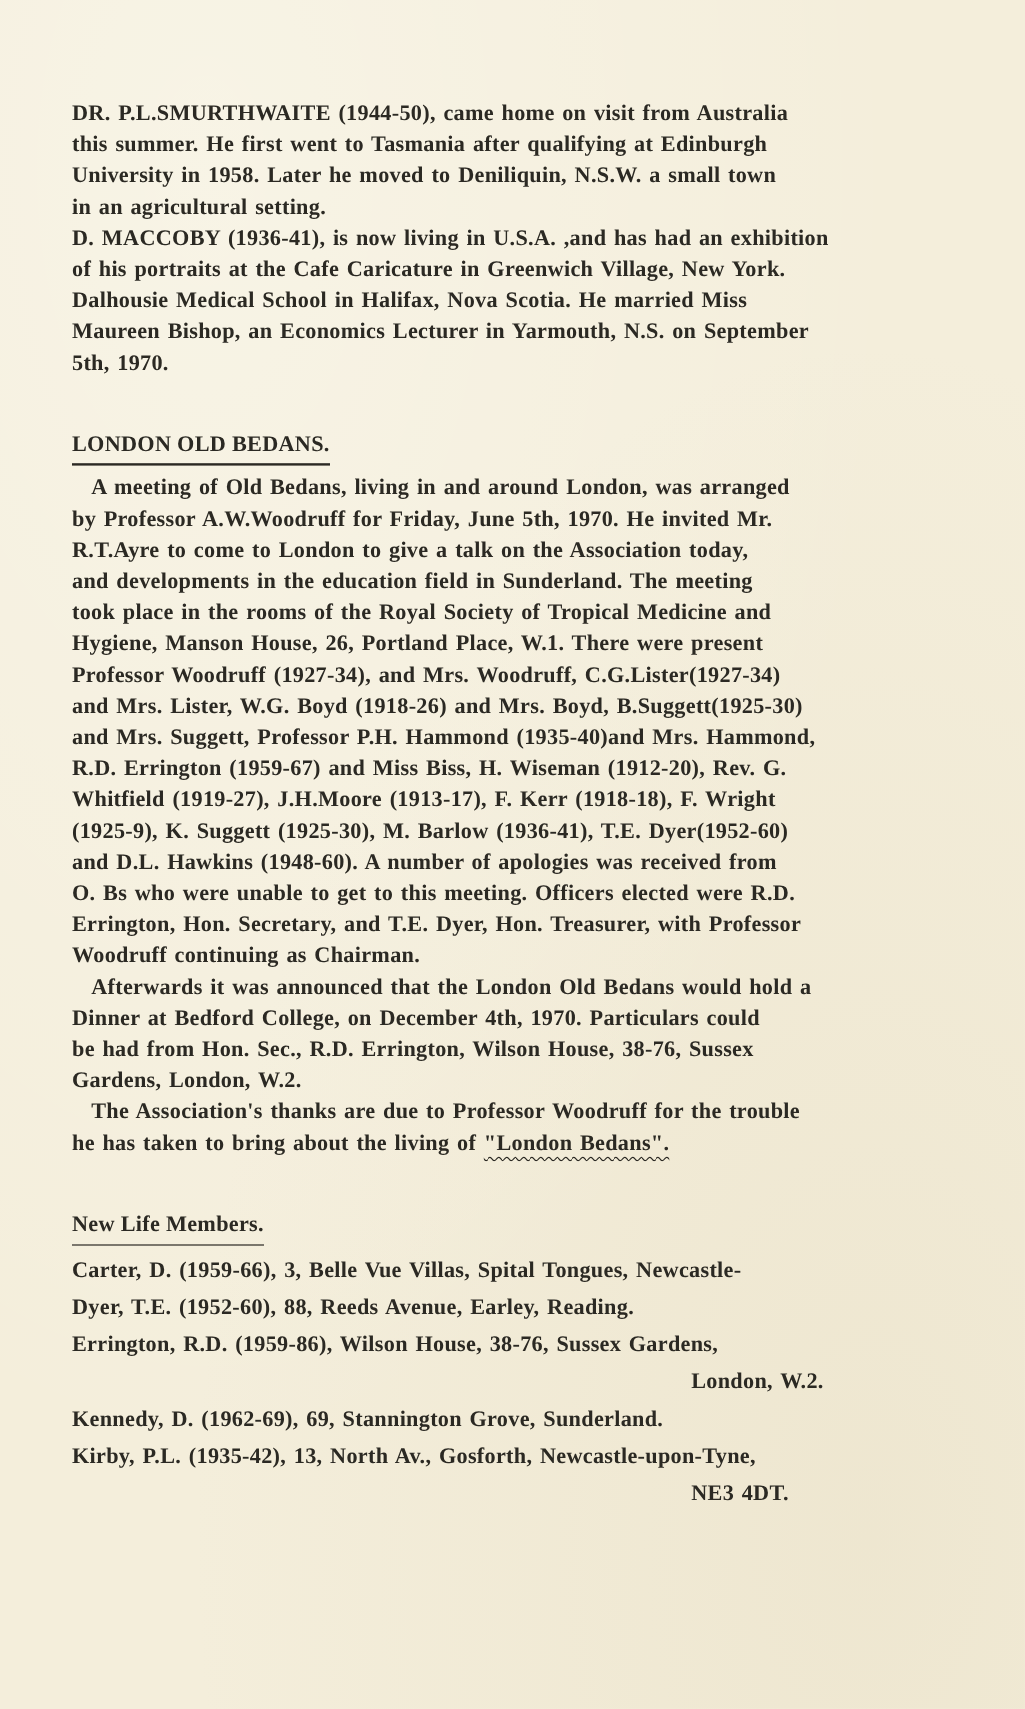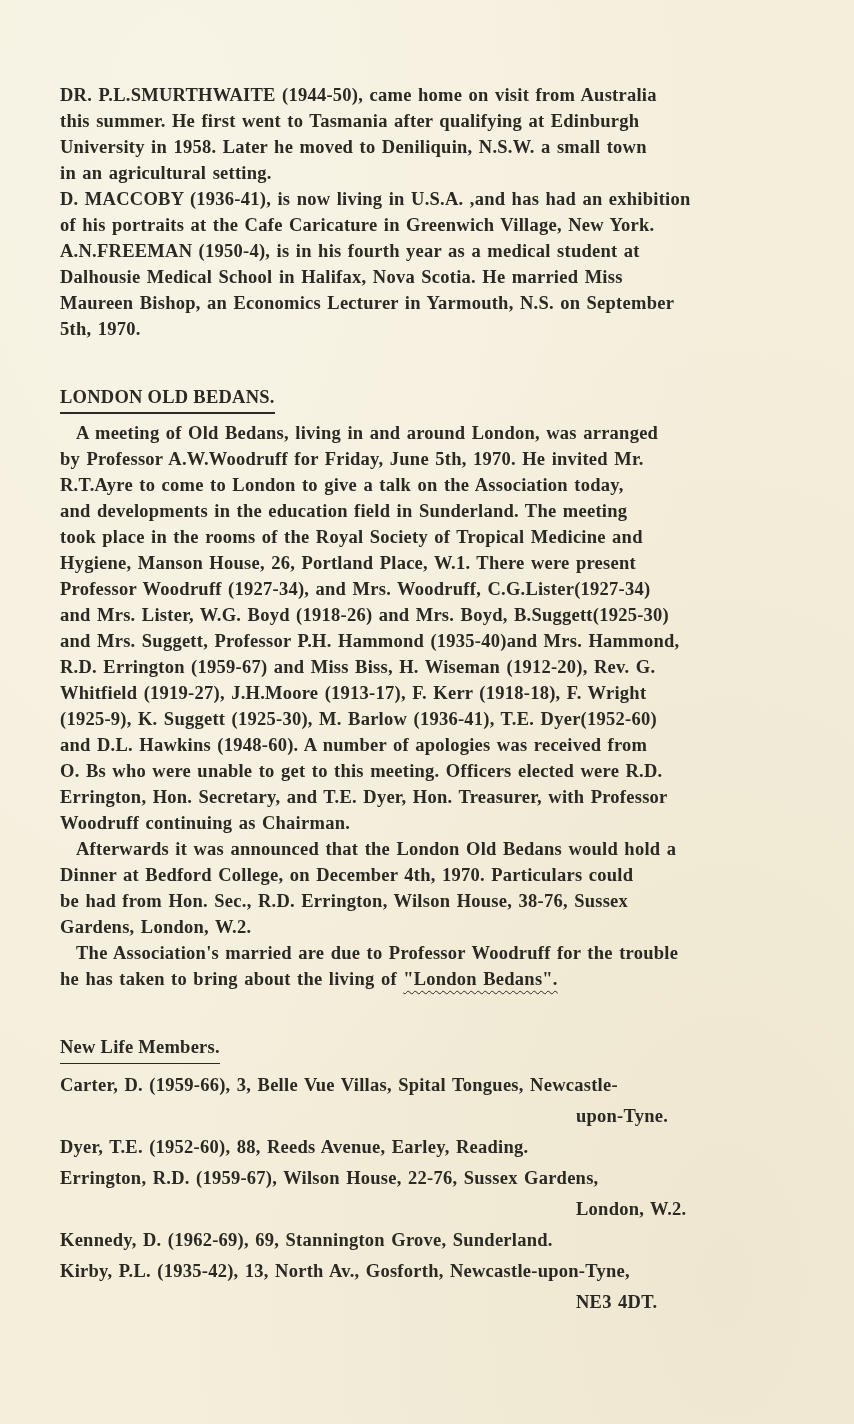"A.N.FREEMAN (1950-4), is in his" p.line { html: <p>A.N.FREEMAN (1950-4), is in his fourth year as a medical student at</p> -> none }
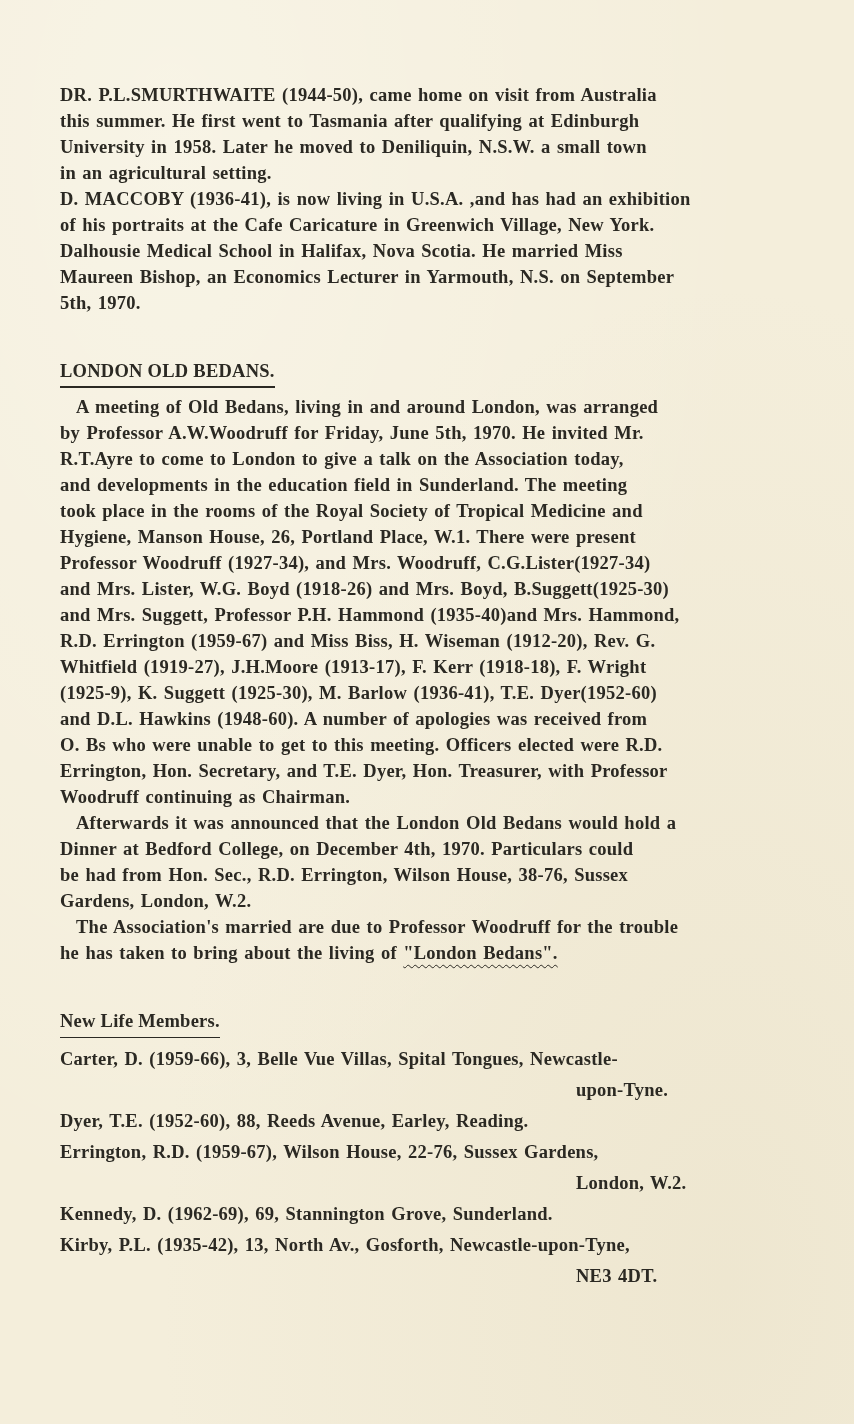"The Association's married are due" p.line { text: married -> thanks }
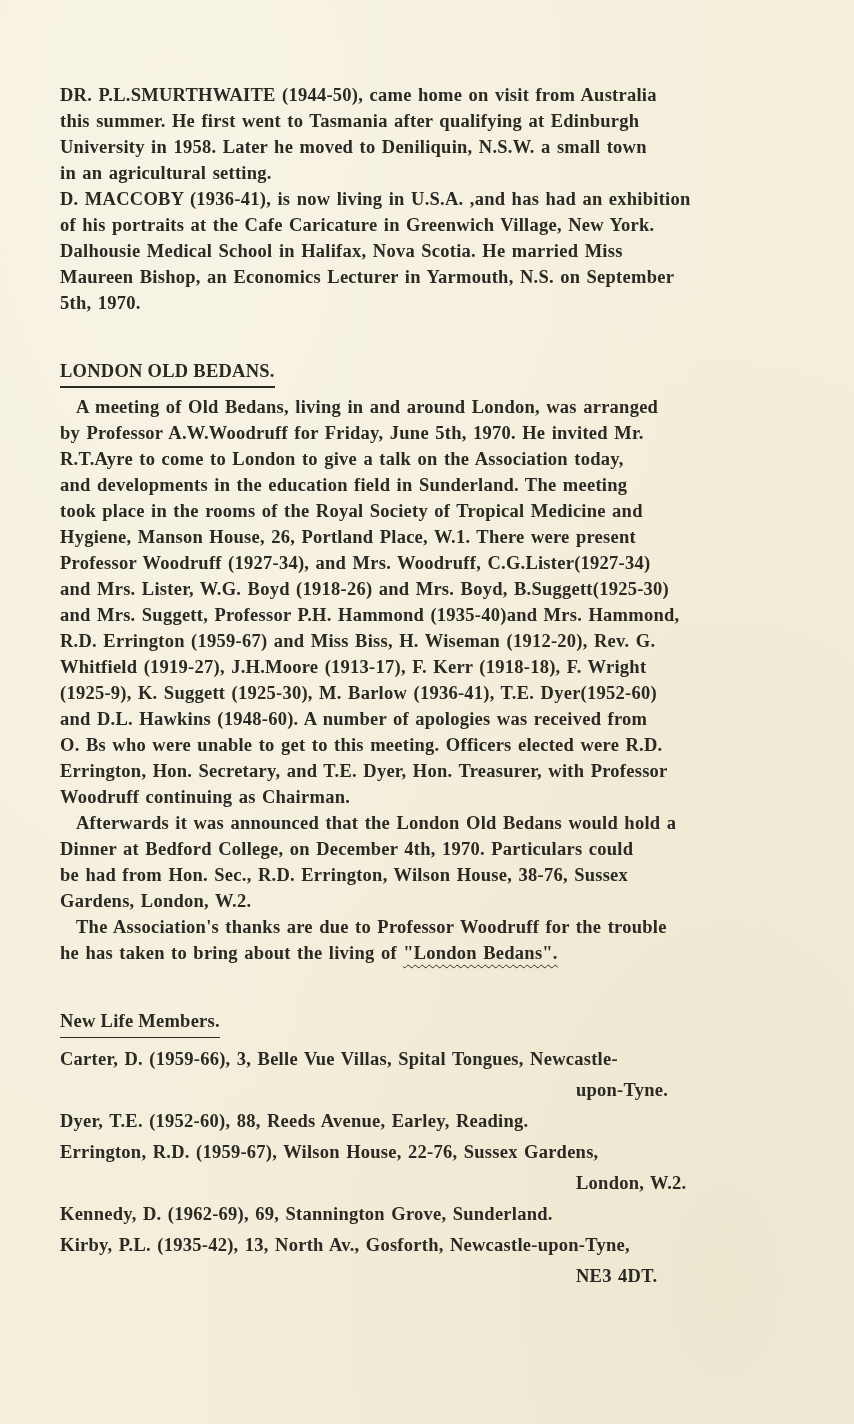"upon-Tyne." p.line { html: <p>upon-Tyne.</p> -> none }
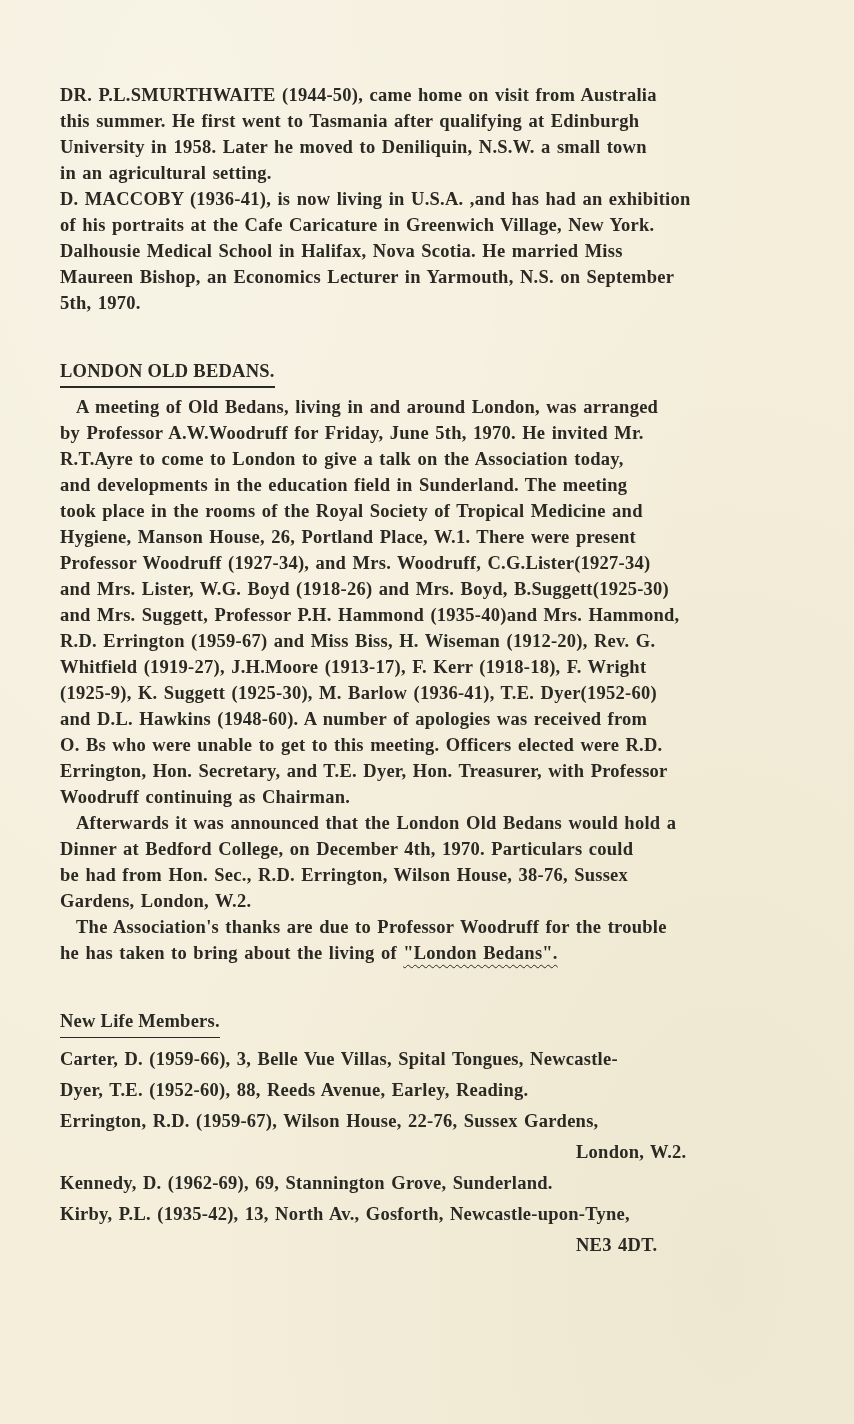"Errington, R.D. (1959-67), Wilson House," p.line { text: 1959-67), Wilson House, 22-76 -> 1959-86), Wilson House, 38-76 }
